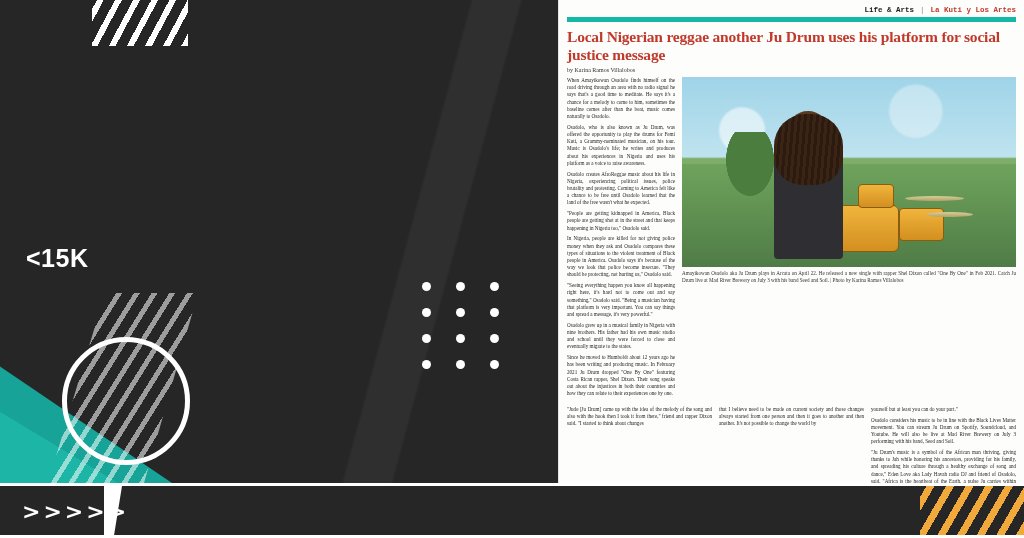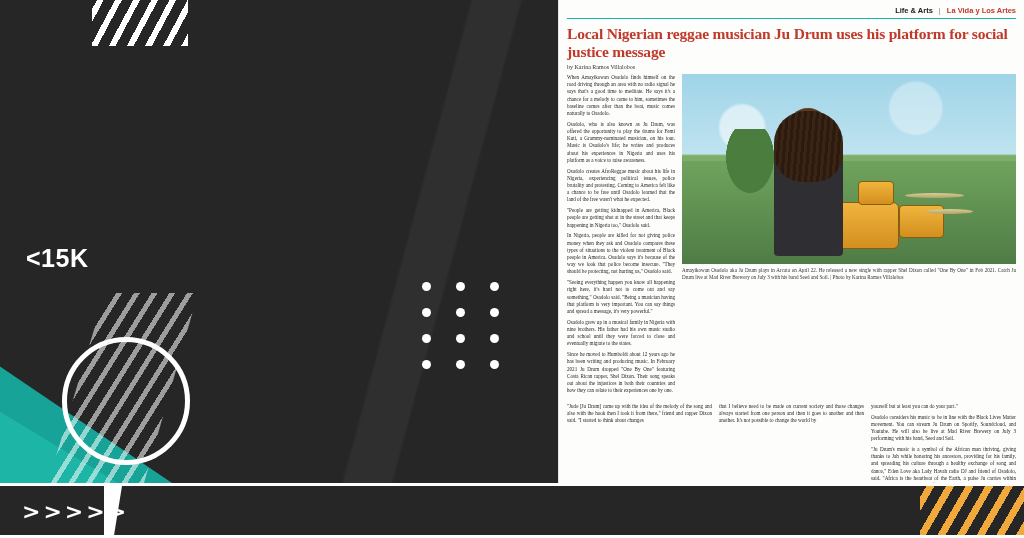"Life & Arts" .paper-masthead { border-bottom: 1px solid #14b8a6 -> 5px solid #14b8a6; font-family: Liberation Sans, sans-serif -> Liberation Mono, monospace }
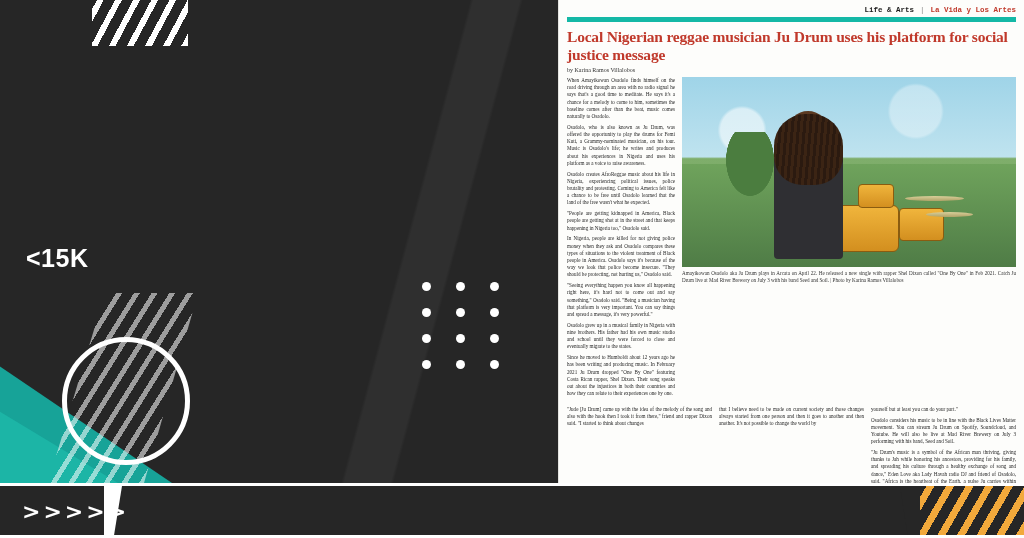"La Vida y Los Artes" span.es { text: Vida -> Kuti }
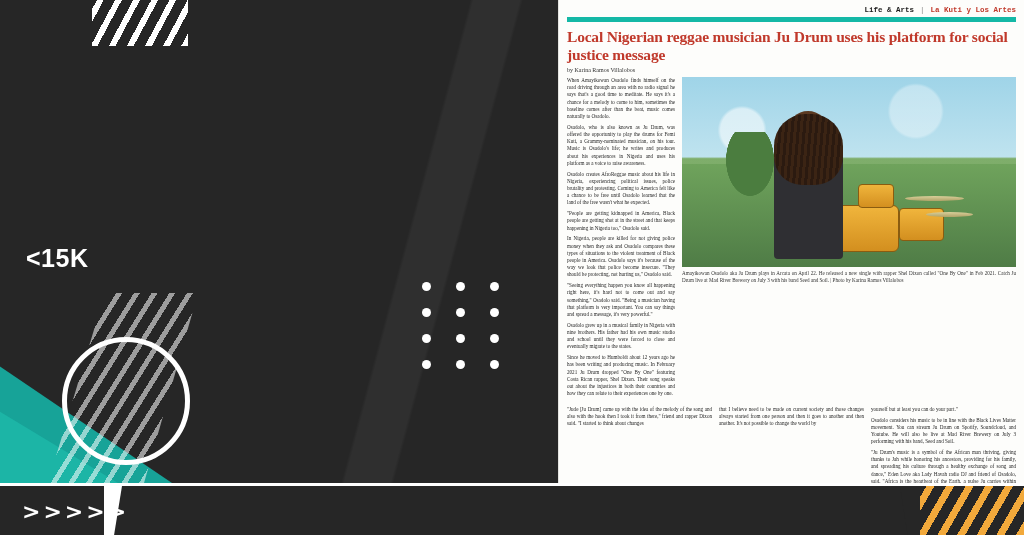"Local Nigerian reggae musician Ju" div.headline { text: musician -> another }
